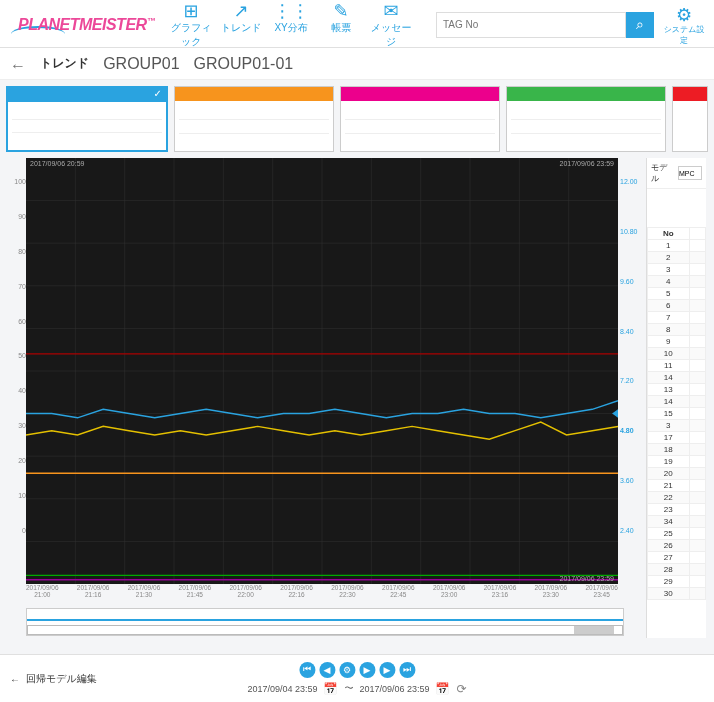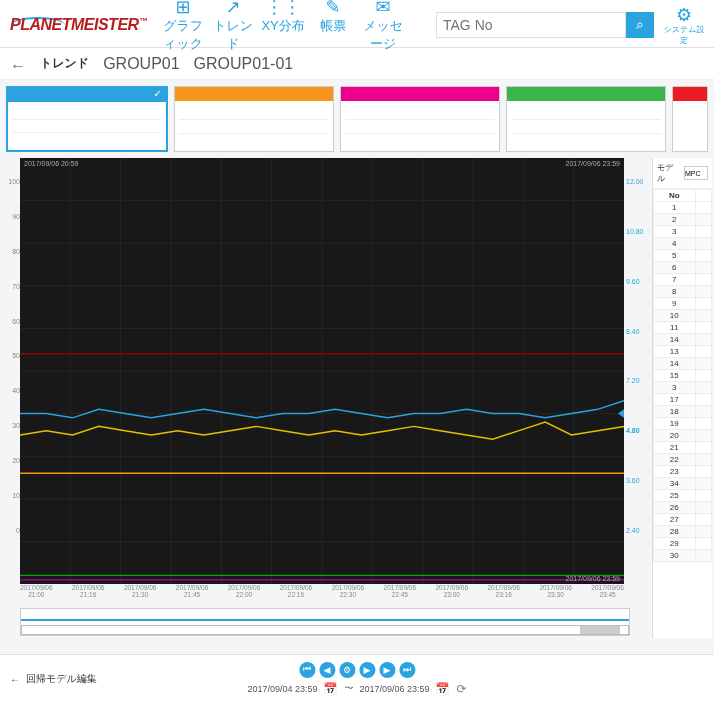"PLANETMEISTER™" .logo { align-items: center -> flex-end; color: #b91c1c -> #ec4899; gap: 2px -> 10px }
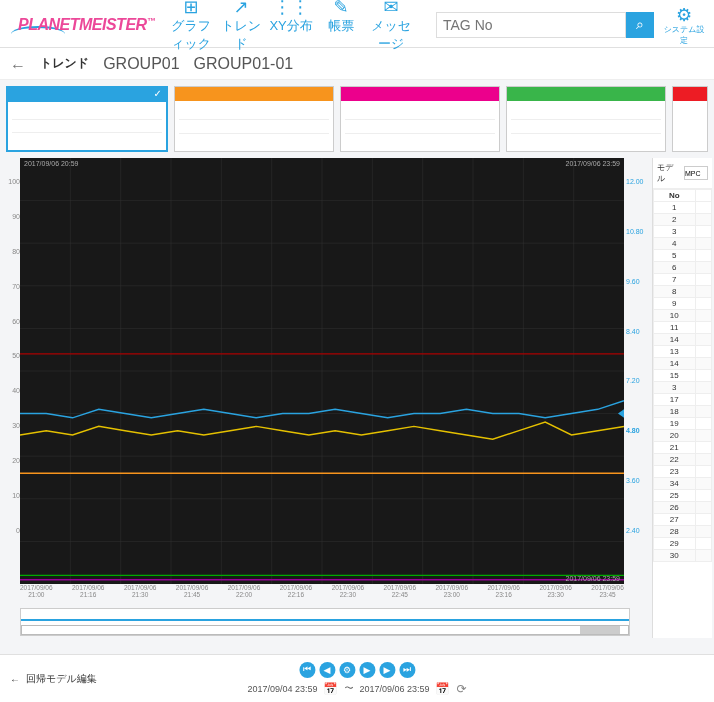"グラフィック" .nav-item .lbl { font-size: 13px -> 10px }
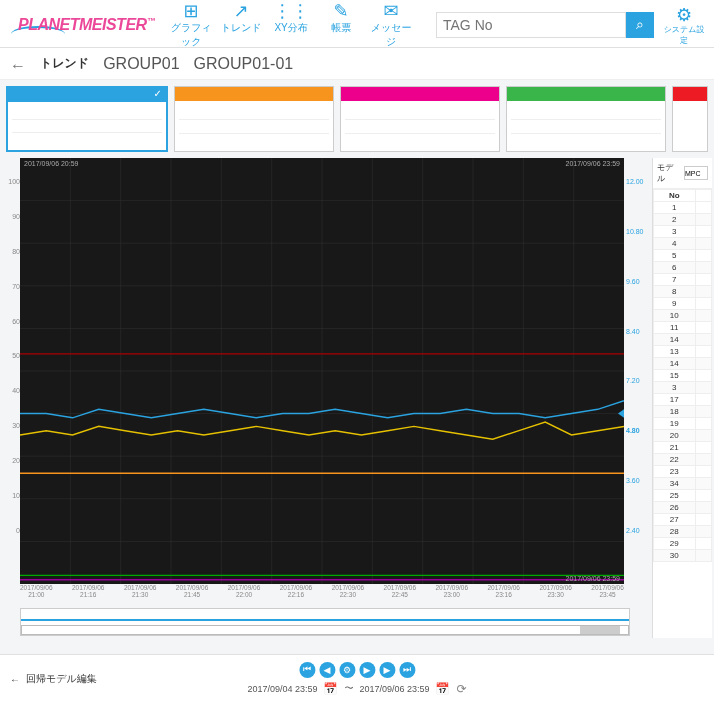"TAG No" .search-wrap input { font-size: 14px -> 10px }
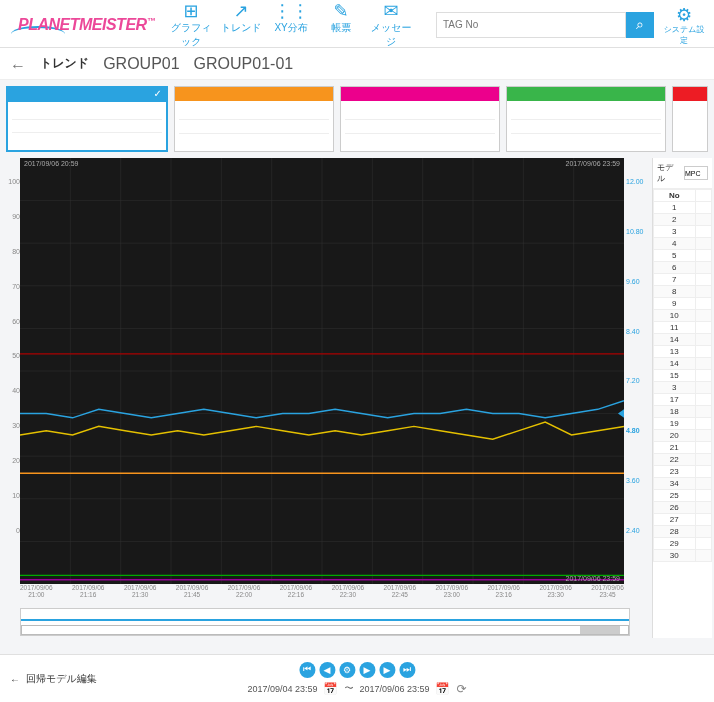"モデル" .main-row { padding: 0 2px -> 0 8px }
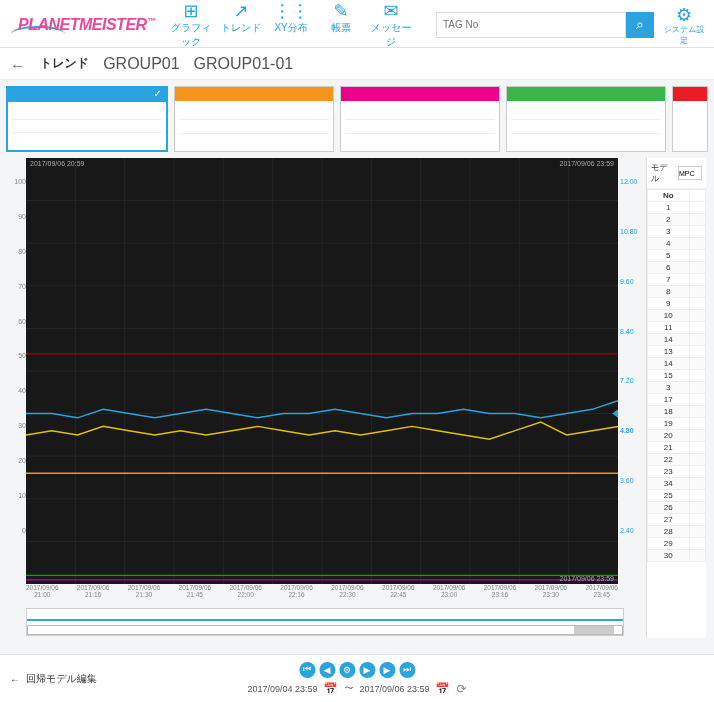"No" .side table { margin-top: none -> 38px }
